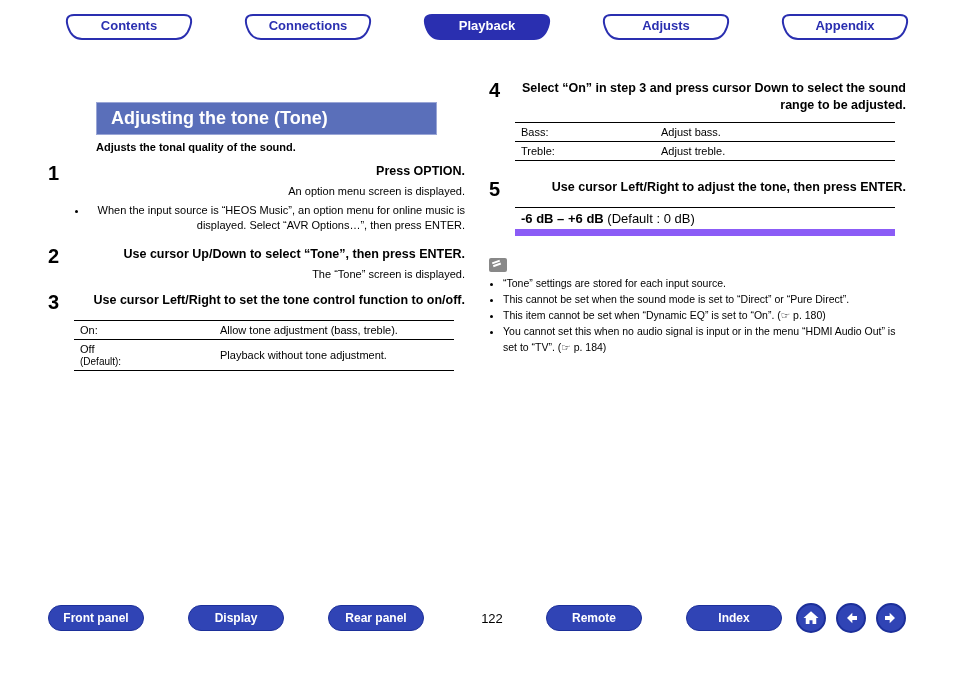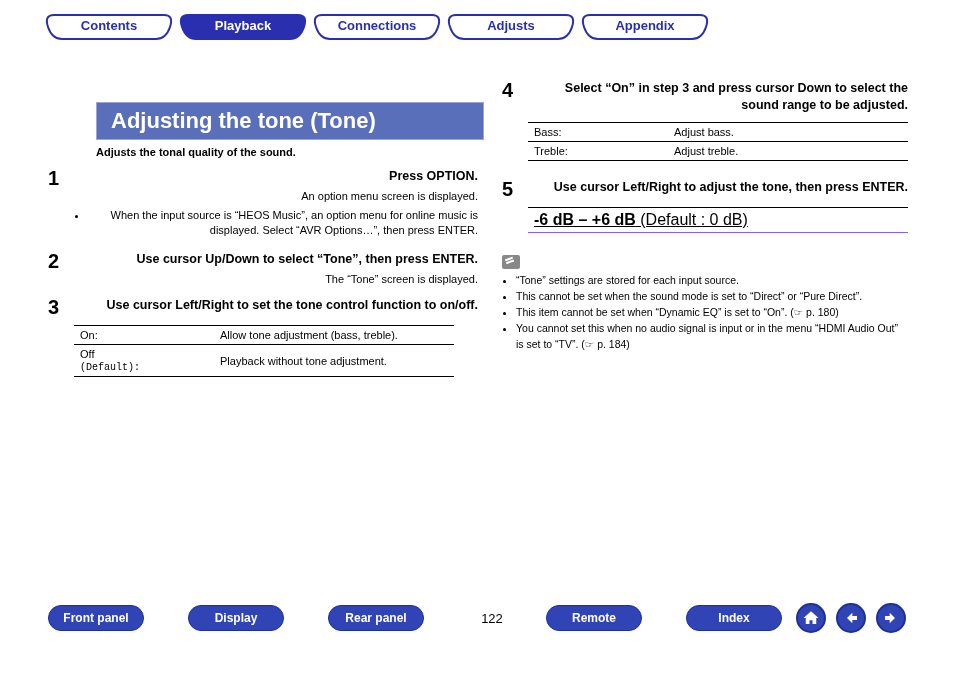"Contents" .topnav { justify-content: none -> space-between; margin-left: none -> 20px }
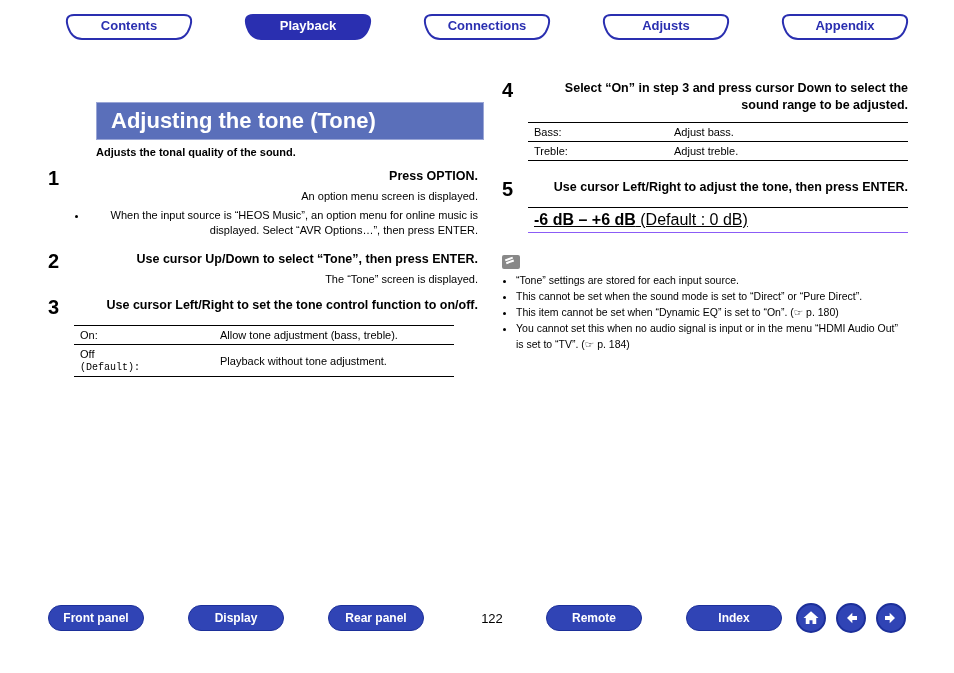"Playback" div.tab { order: before "Connections" -> after "Connections" }
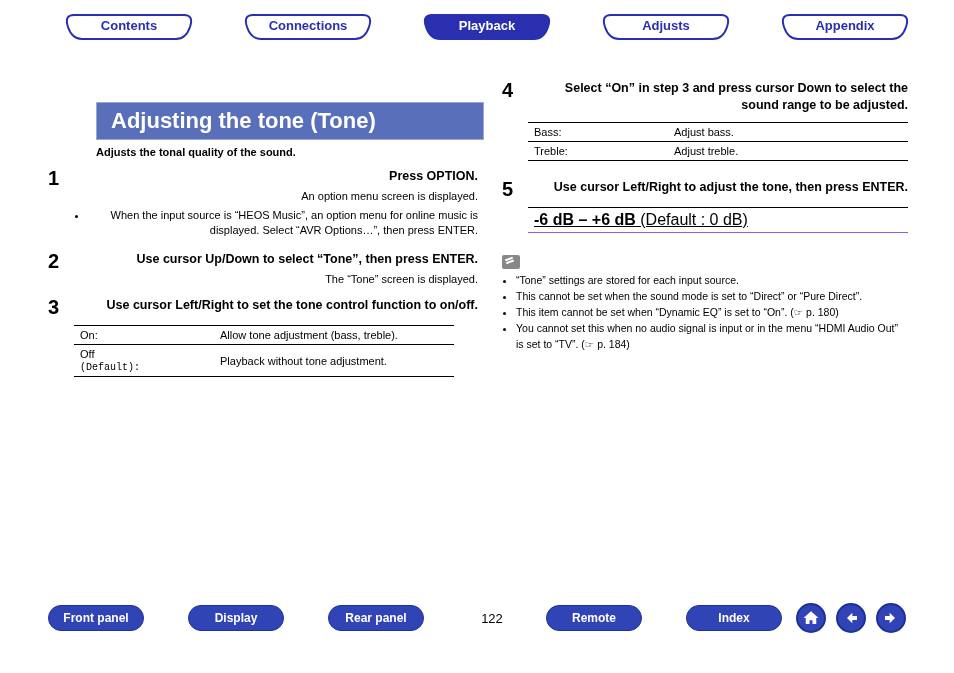"Adjusting the tone (Tone)" .section-header { font-size: 22px -> 18px; width: 388px -> 341px }
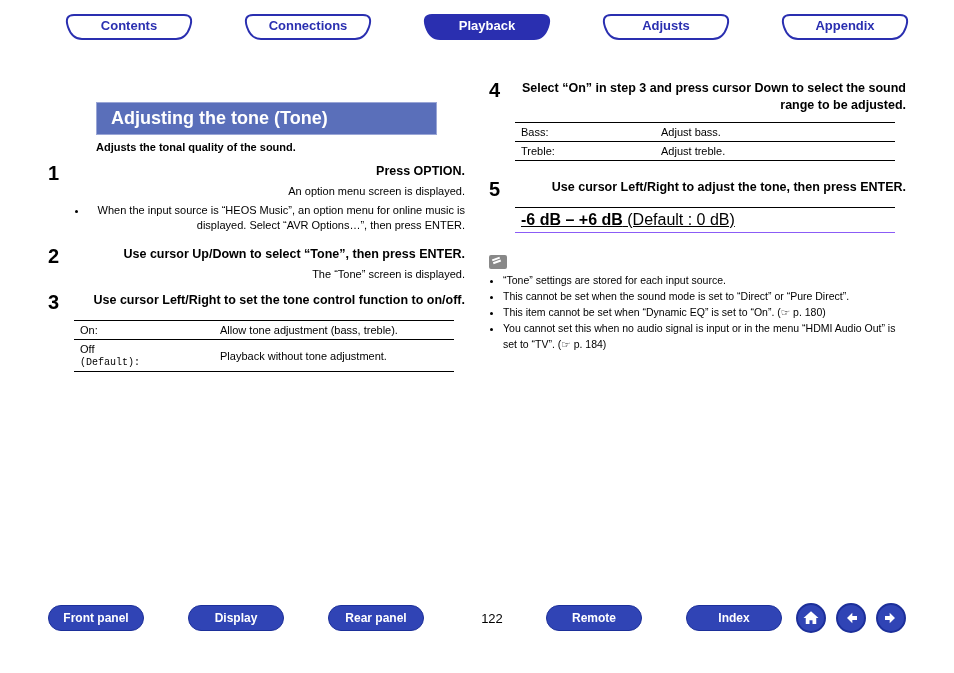"-6 dB – +6 dB" .range-row { border-bottom: 1px solid #8b5cf6 -> 7px solid #8b5cf6; font-size: 16px -> 13px; text-decoration: underline -> none }
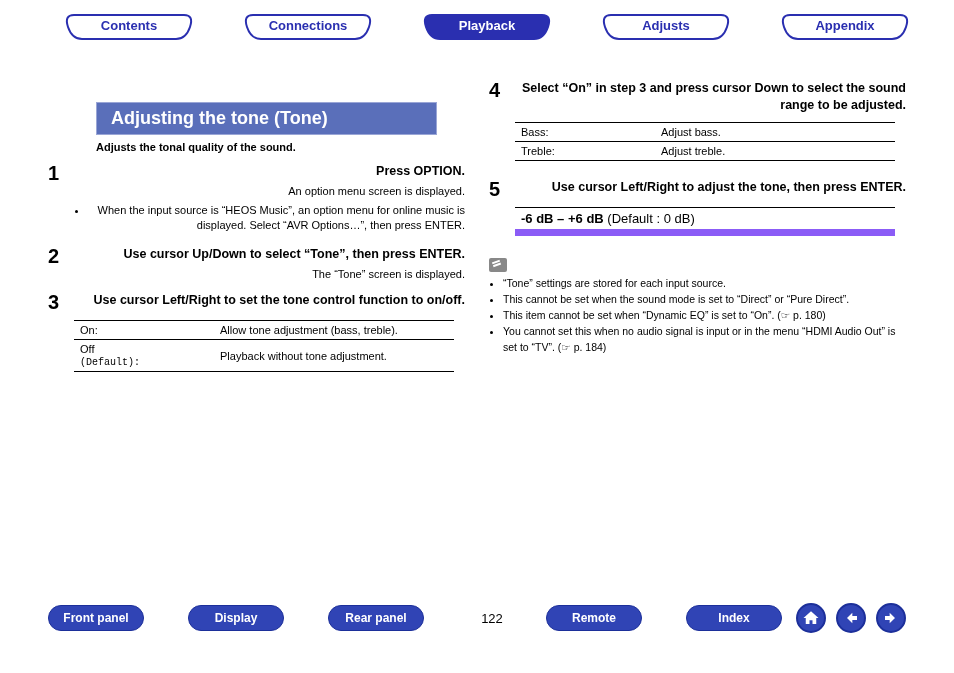"(Default):" .default { font-family: Liberation Mono, monospace -> none }
